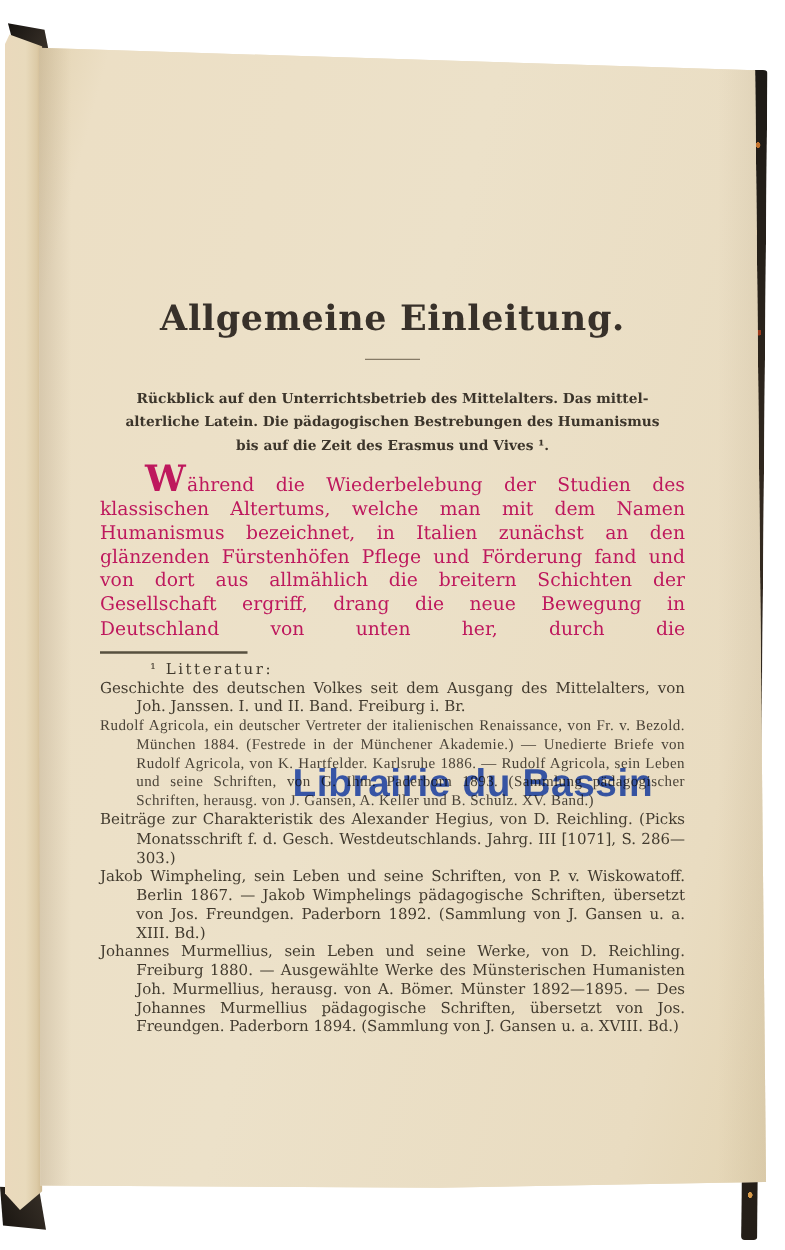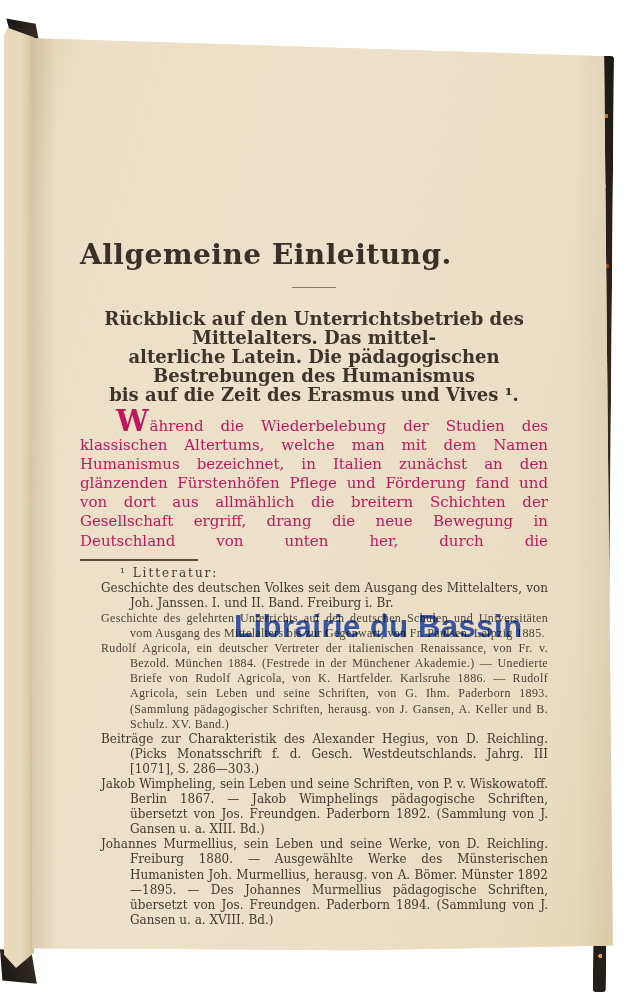"Allgemeine Einleitung." .chapter-title { text-align: left -> center }
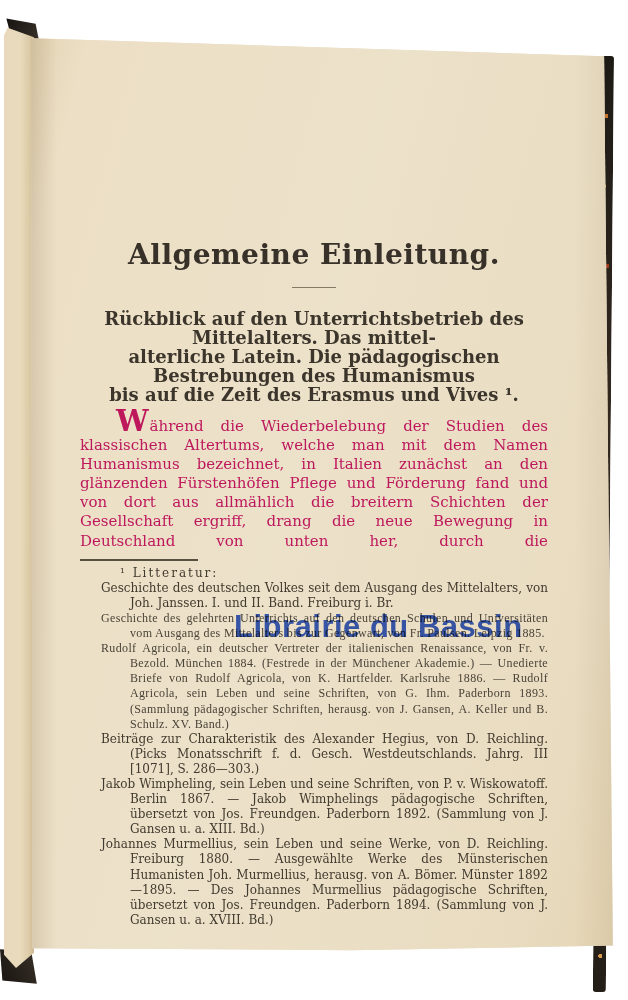"Rückblick auf den Unterrichtsbetrieb des" .subtitle { font-size: 18px -> 11px }
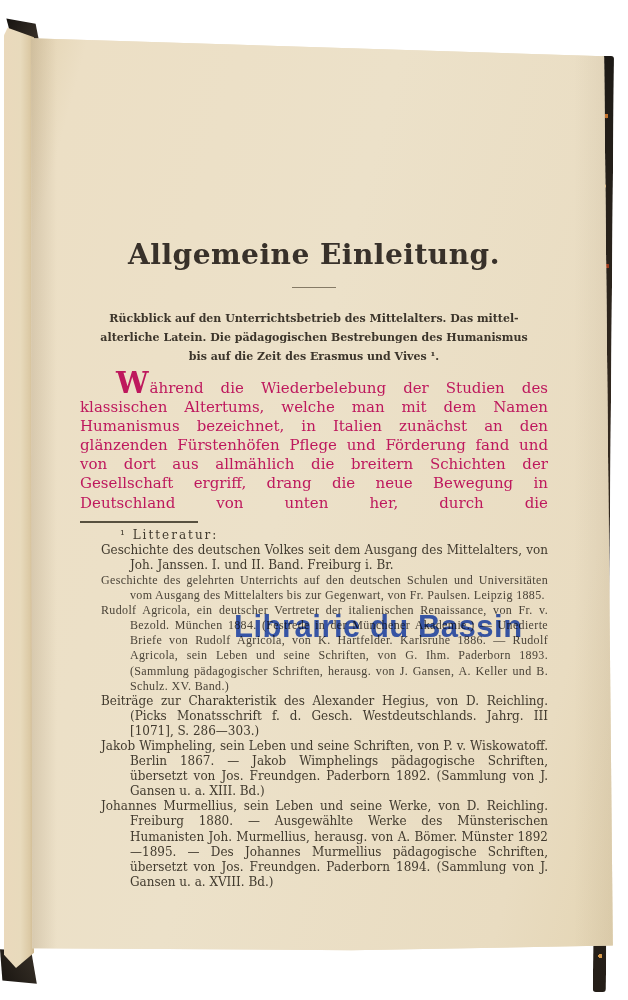"Geschichte des deutschen Volkes seit" .fn-entry { margin-left: 21px -> none }
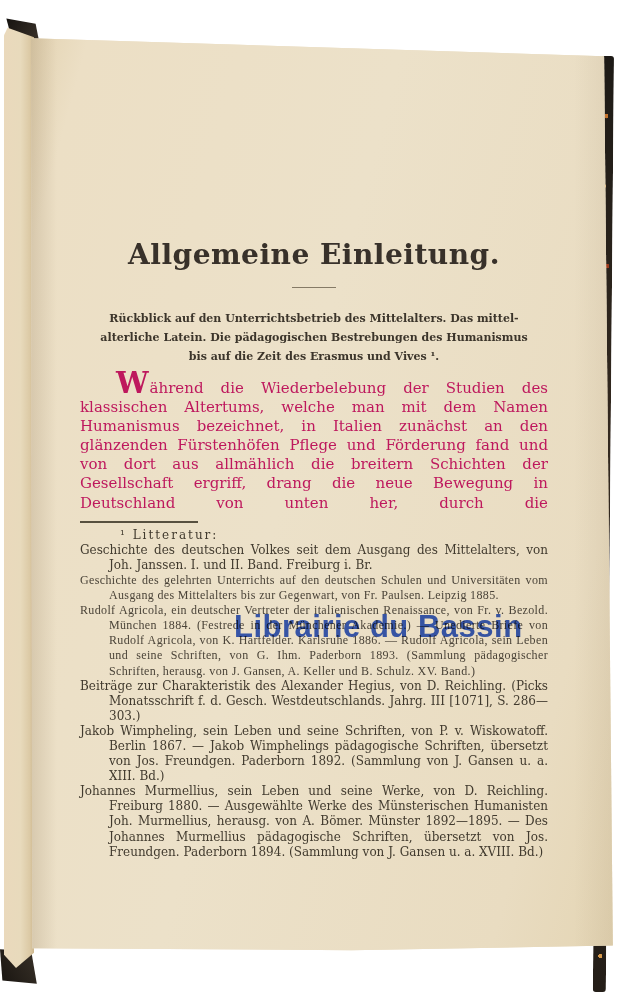"Geschichte des gelehrten Unterrichts auf" div.fn-entry { html: <div>Geschichte des gelehrten Unterrichts auf den deutschen Schulen und Universitäten vom Ausgang des Mittelalters bis zur Gegenwart, von Fr. Paulsen. Leipzig 1885.</div> -> none }
